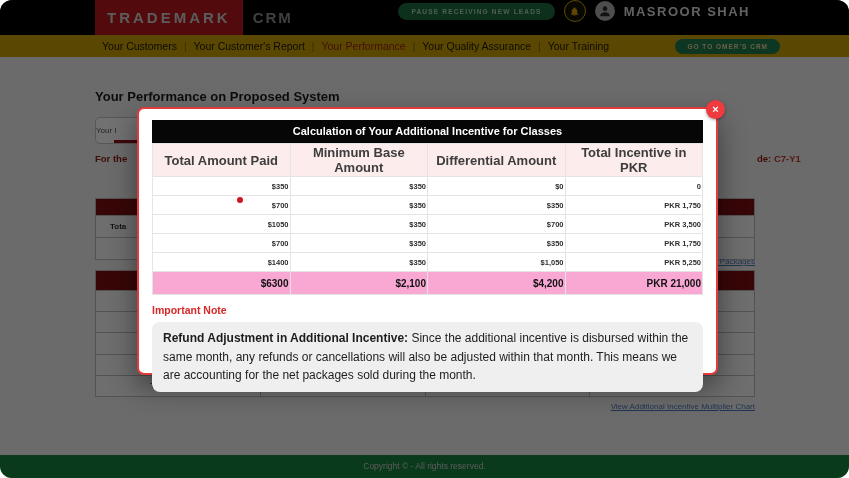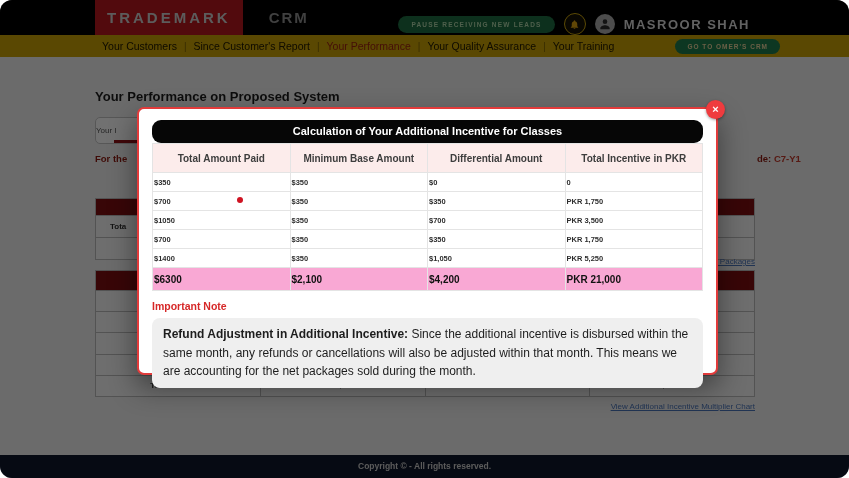"TRADEMARK" .topbar { align-items: flex-end -> flex-start }
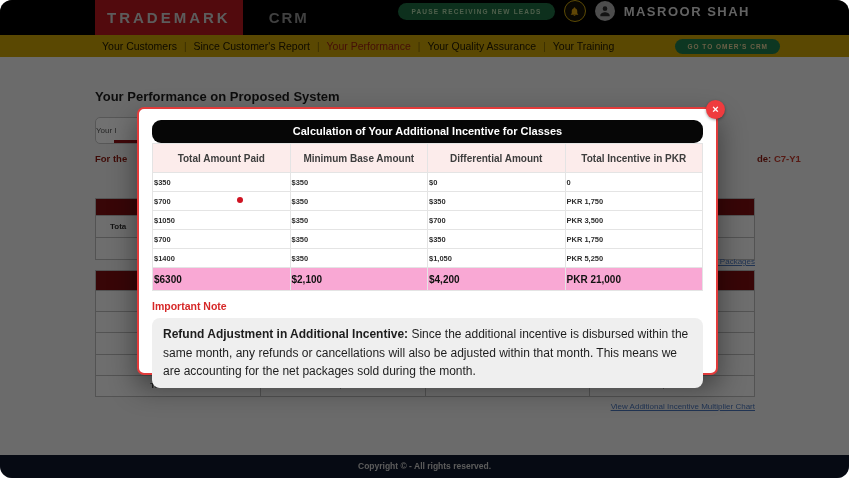"CRM" .brand-crm { margin-left: 26px -> 10px }
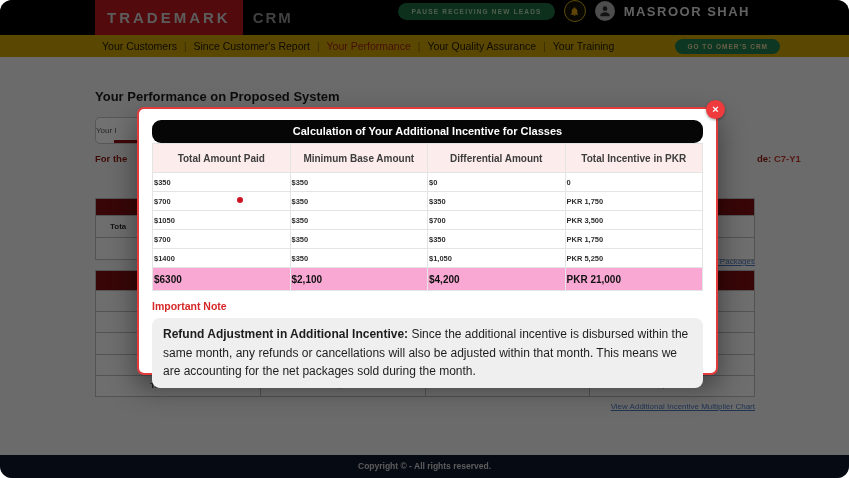"Since Customer's Report" span.nav-item { text: Since -> Your }
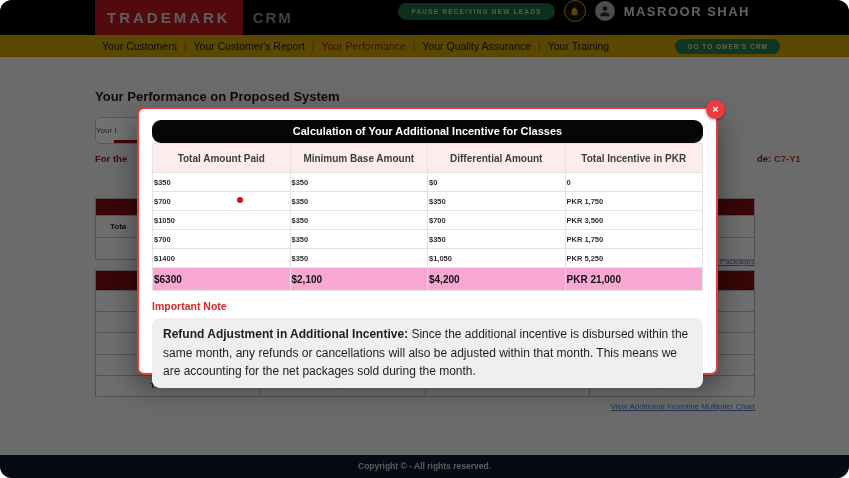"Calculation of Your Additional Incentive" .modal-titlebar { border-radius: 9px -> none }
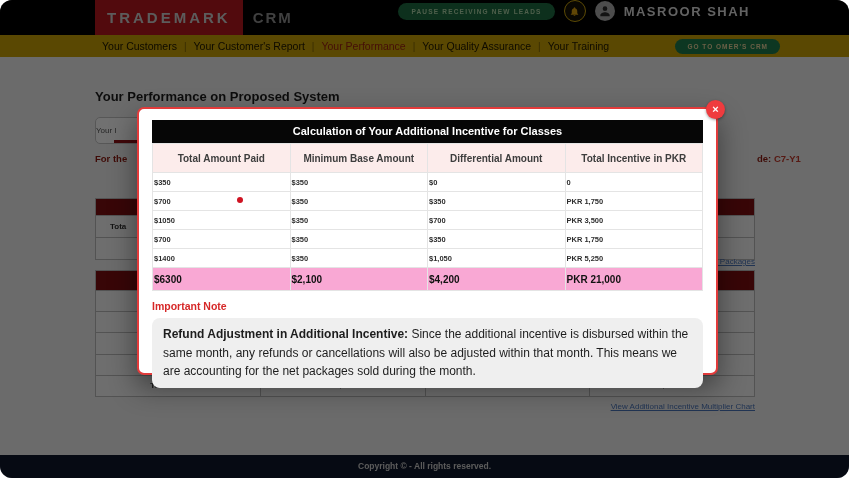"Total Amount Paid" .inc-table th { font-size: 10px -> 13px }
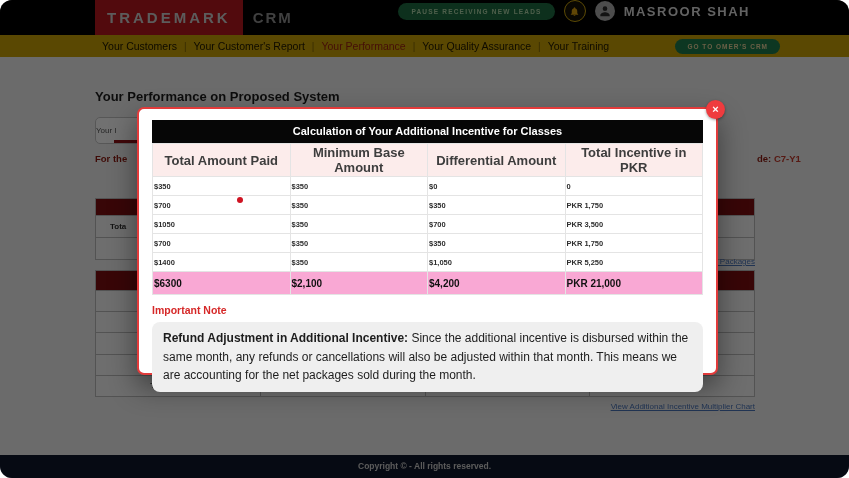"$350" .inc-table td { text-align: left -> right }
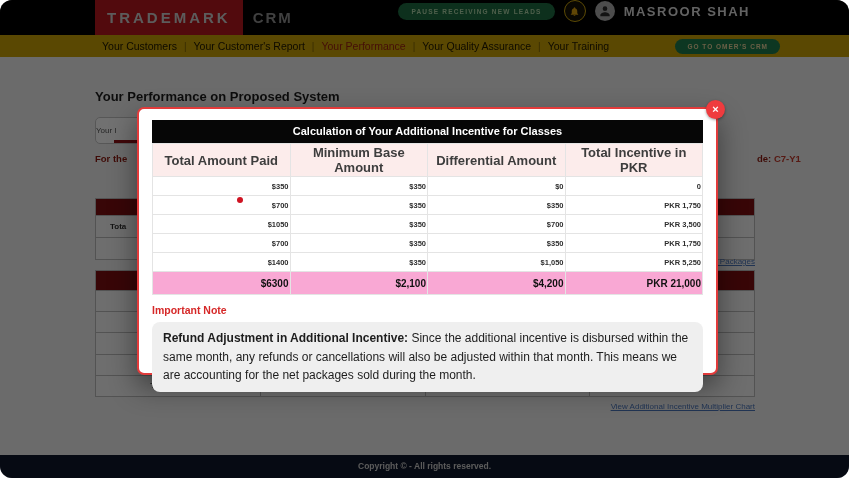"Copyright © - All rights" .footer { background: #0f172a -> #15803d; font-weight: bold -> none }
